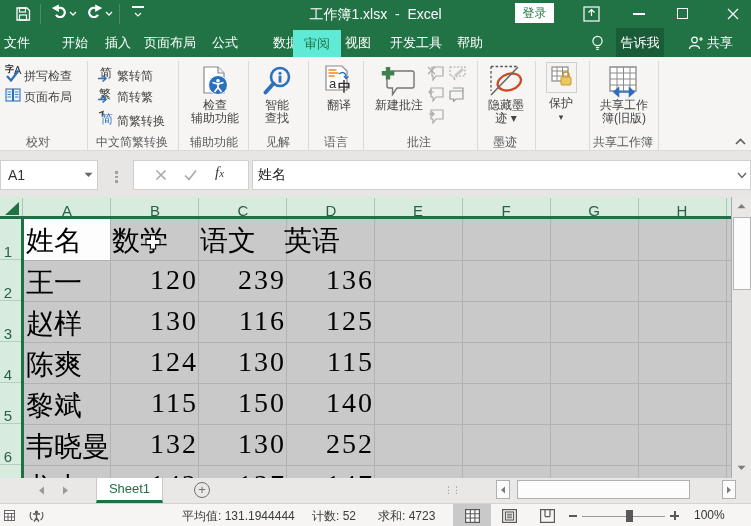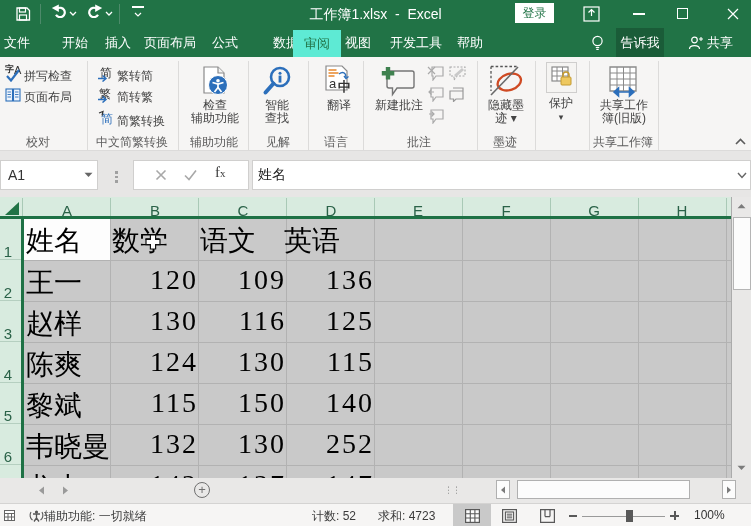"fx" div.abs { font-style: none -> italic }
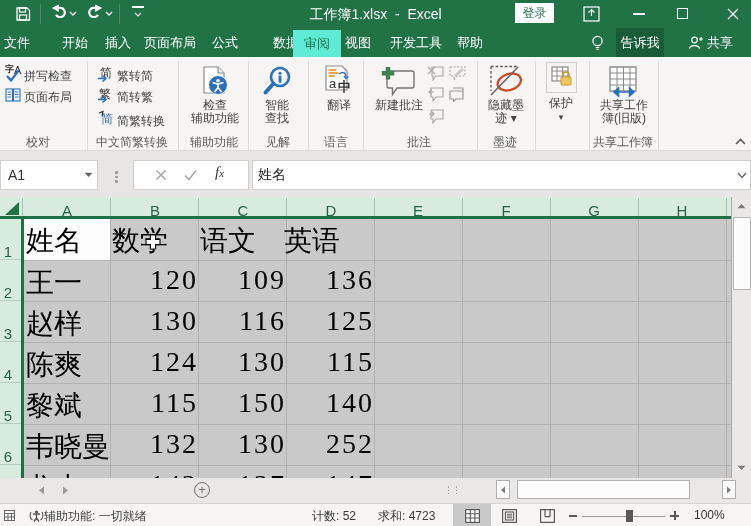"109" div.ct { text: 109 -> 239 }
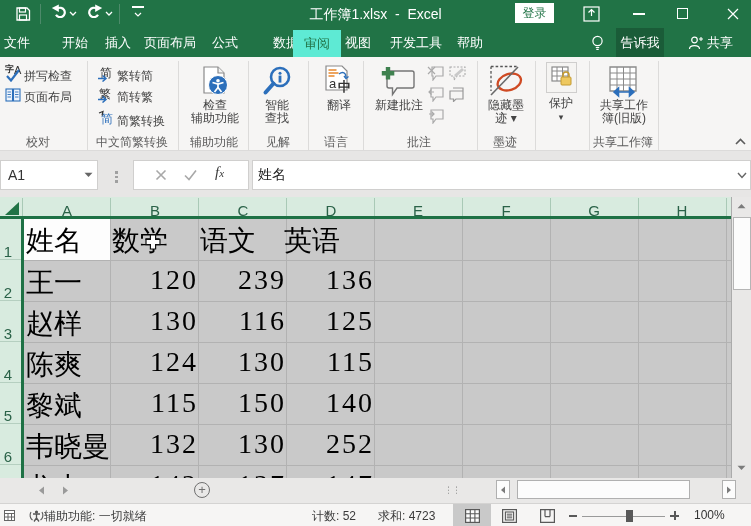"Sheet1" div.abs { html: none -> <div>Sheet1</div> }
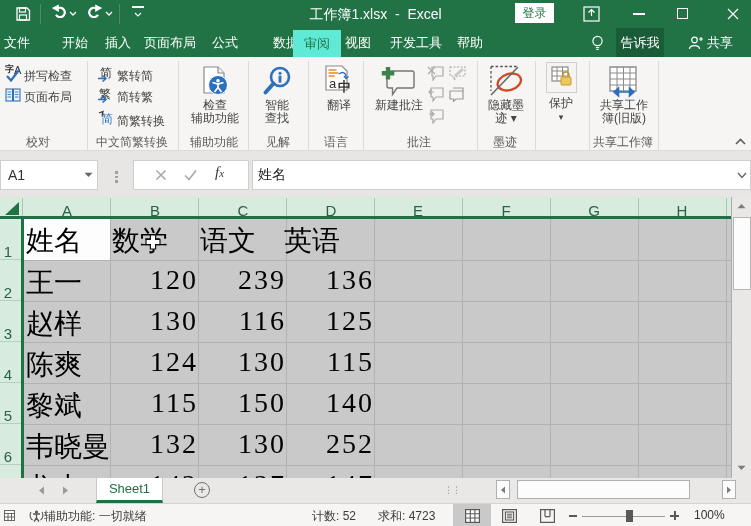"辅助功能: 一切就绪" div.sbt { html: <div>辅助功能: 一切就绪</div> -> none }
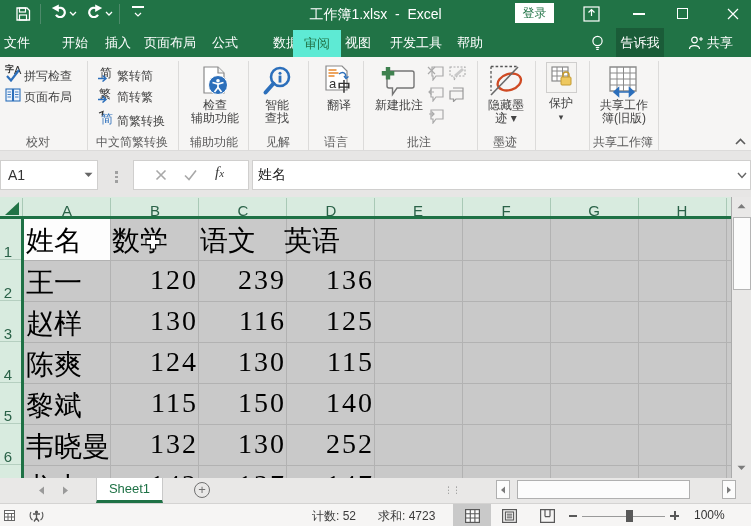"平均值: 131.1944444" div.sbt { html: none -> <div>平均值: 131.1944444</div> }
